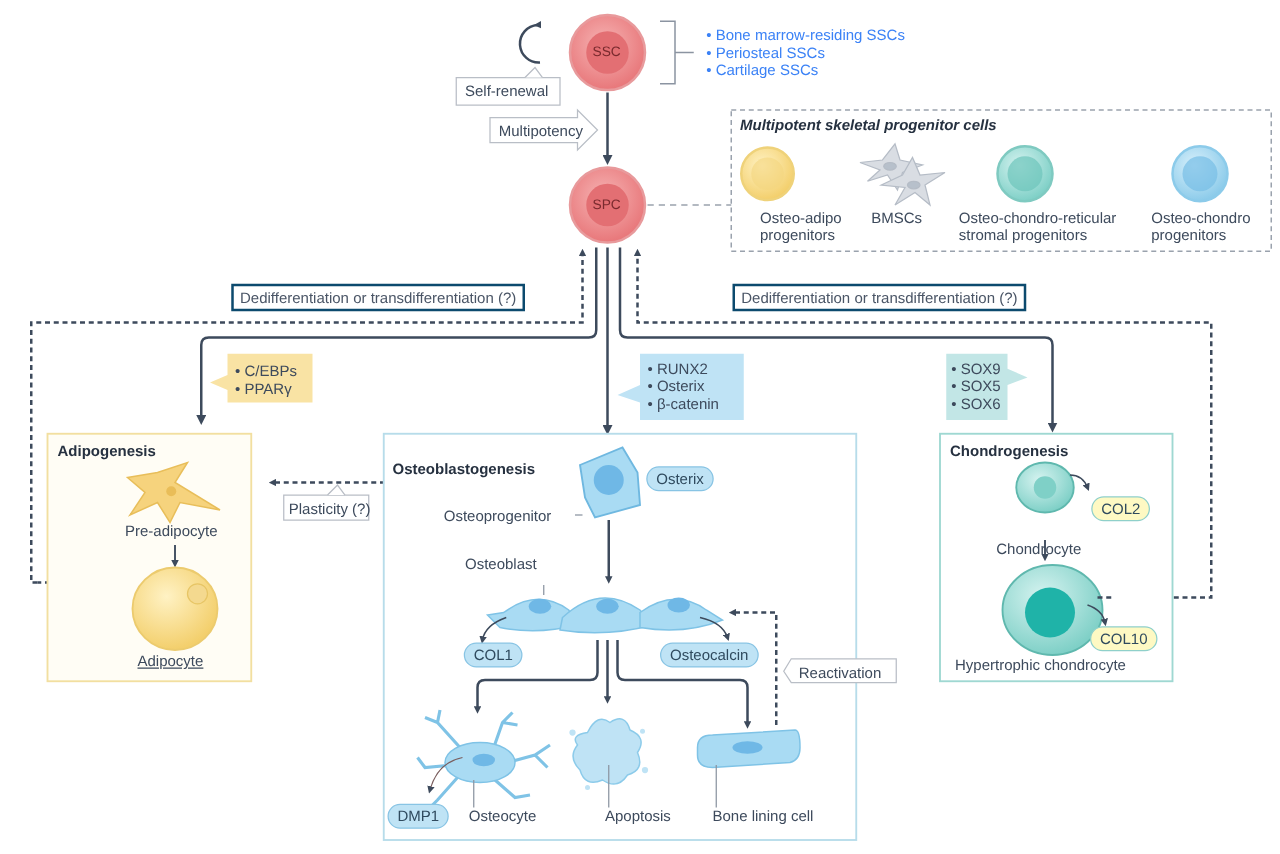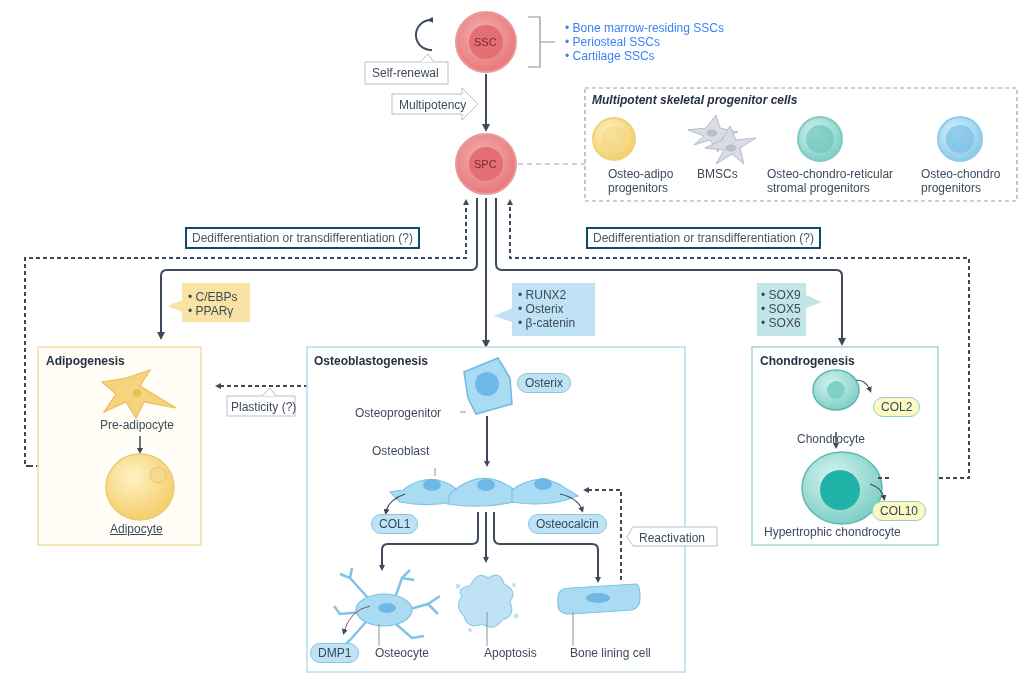"Osteoblastogenesis" div.lbl { top: 354px -> 368px }
